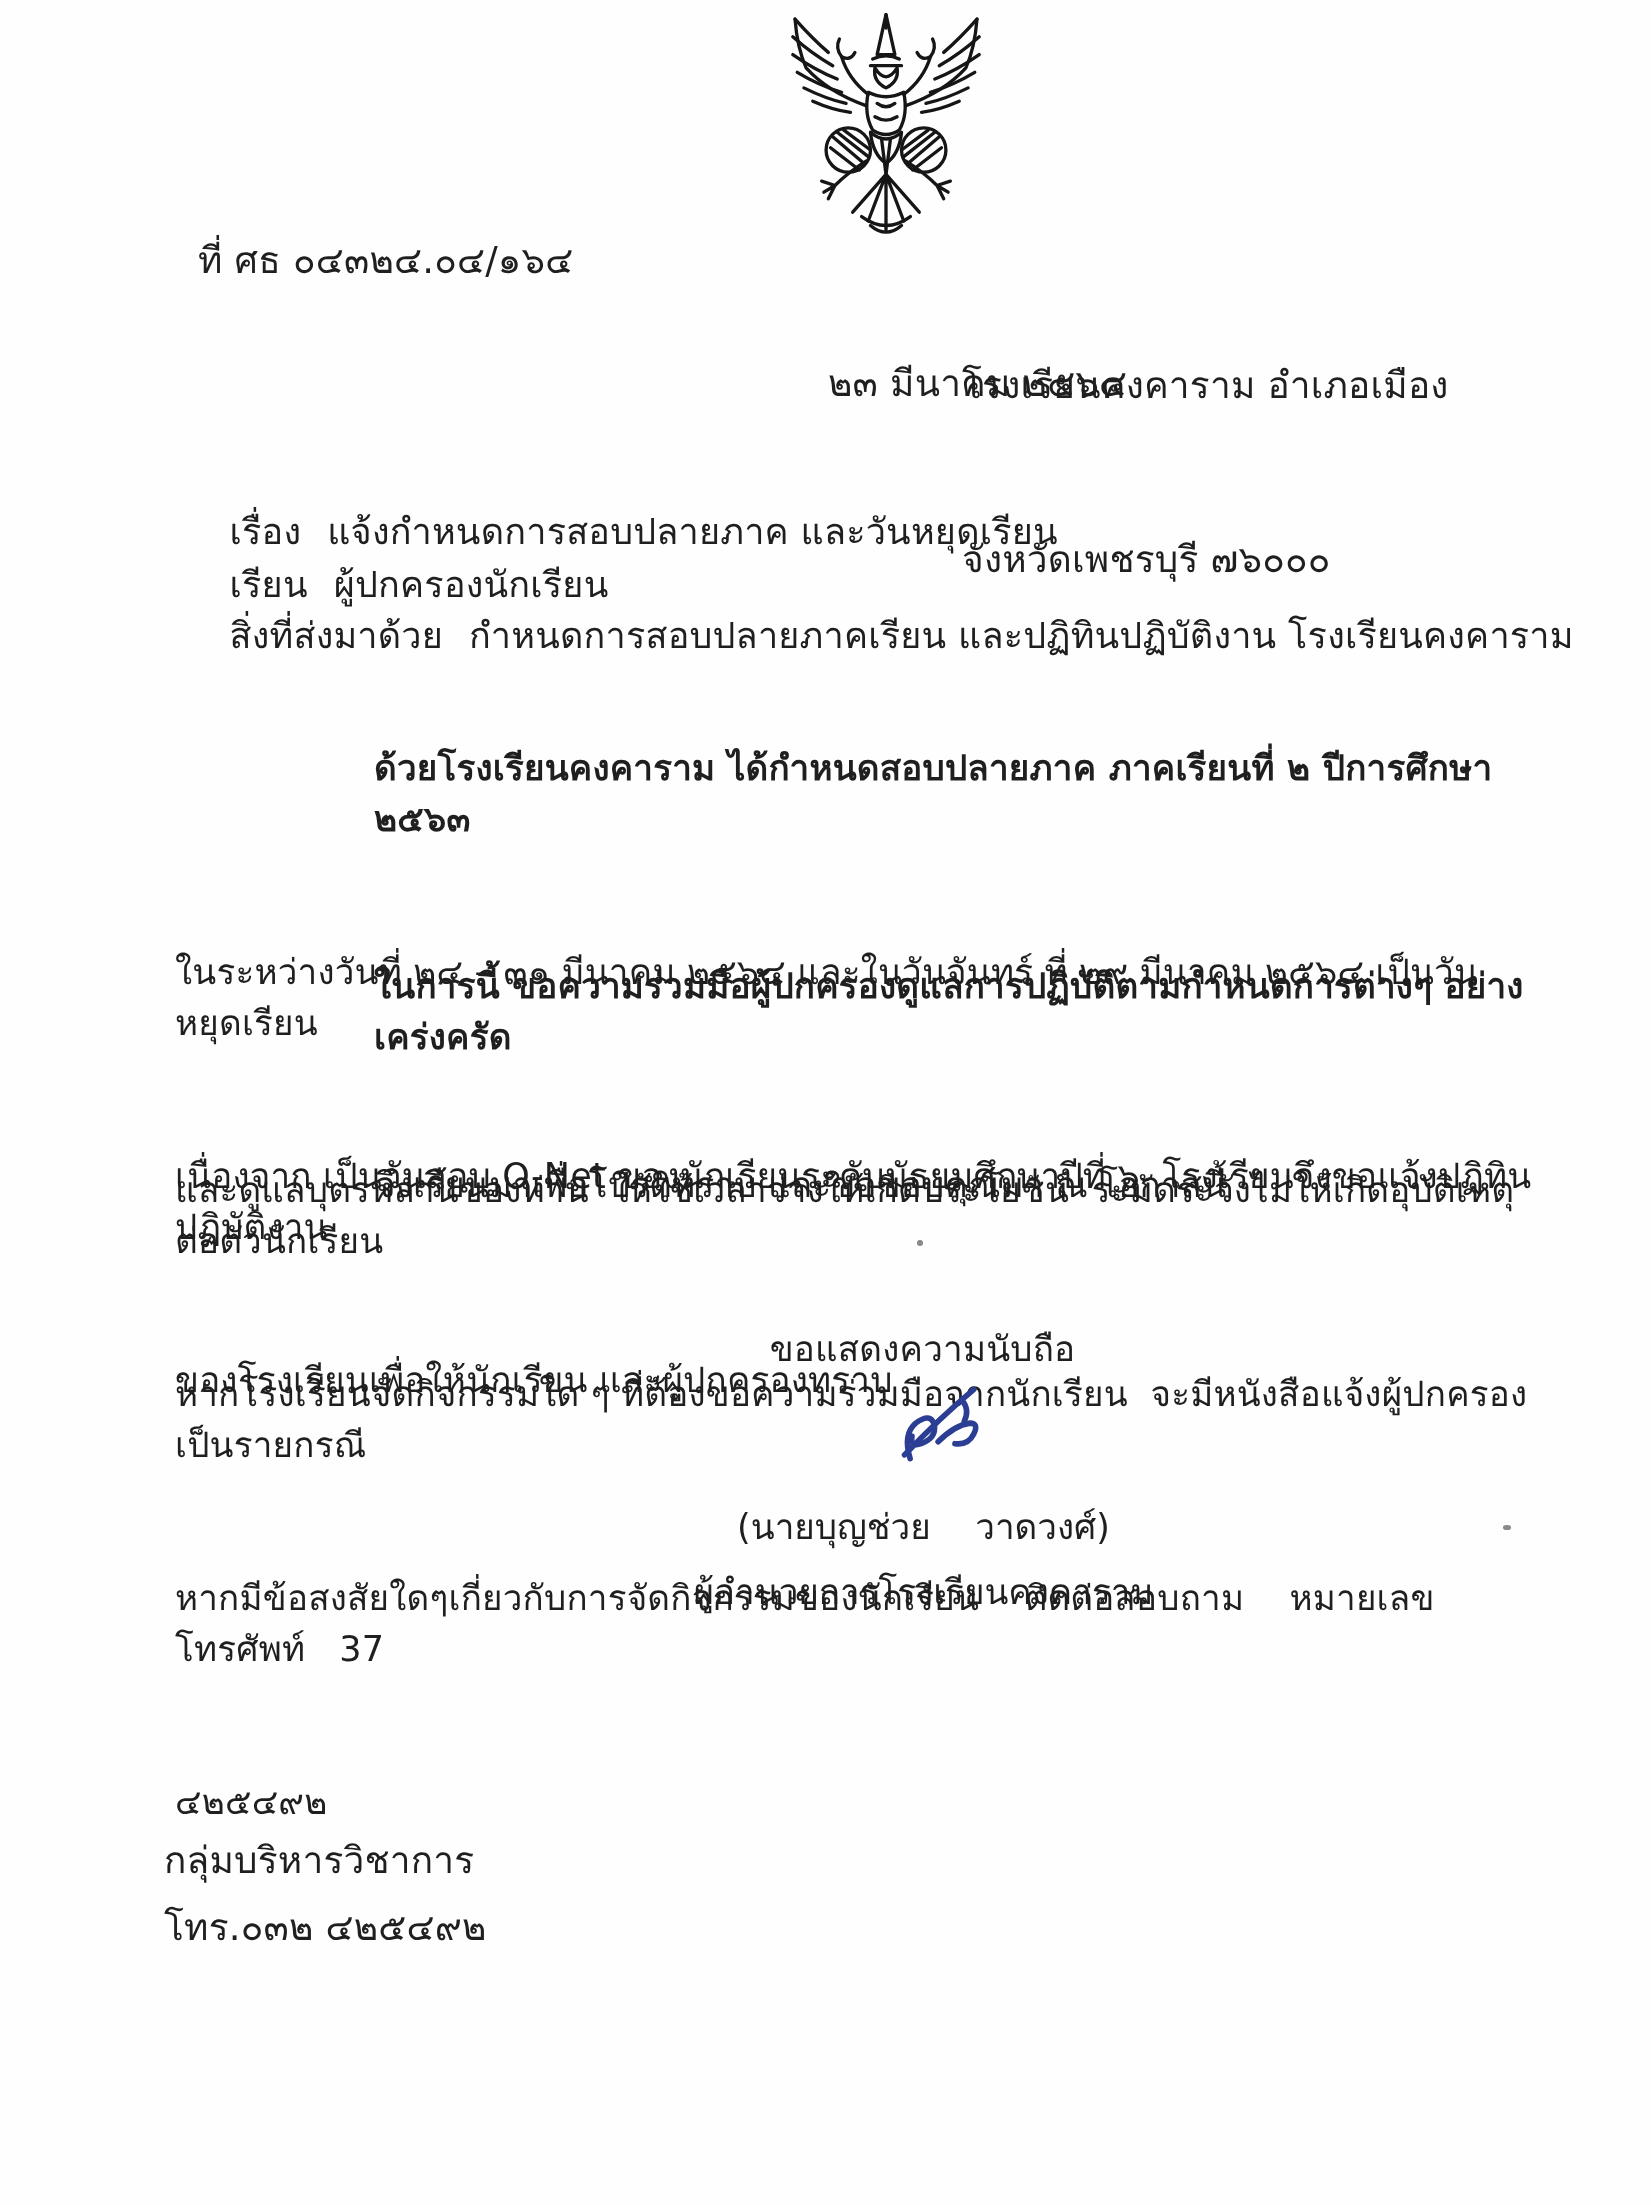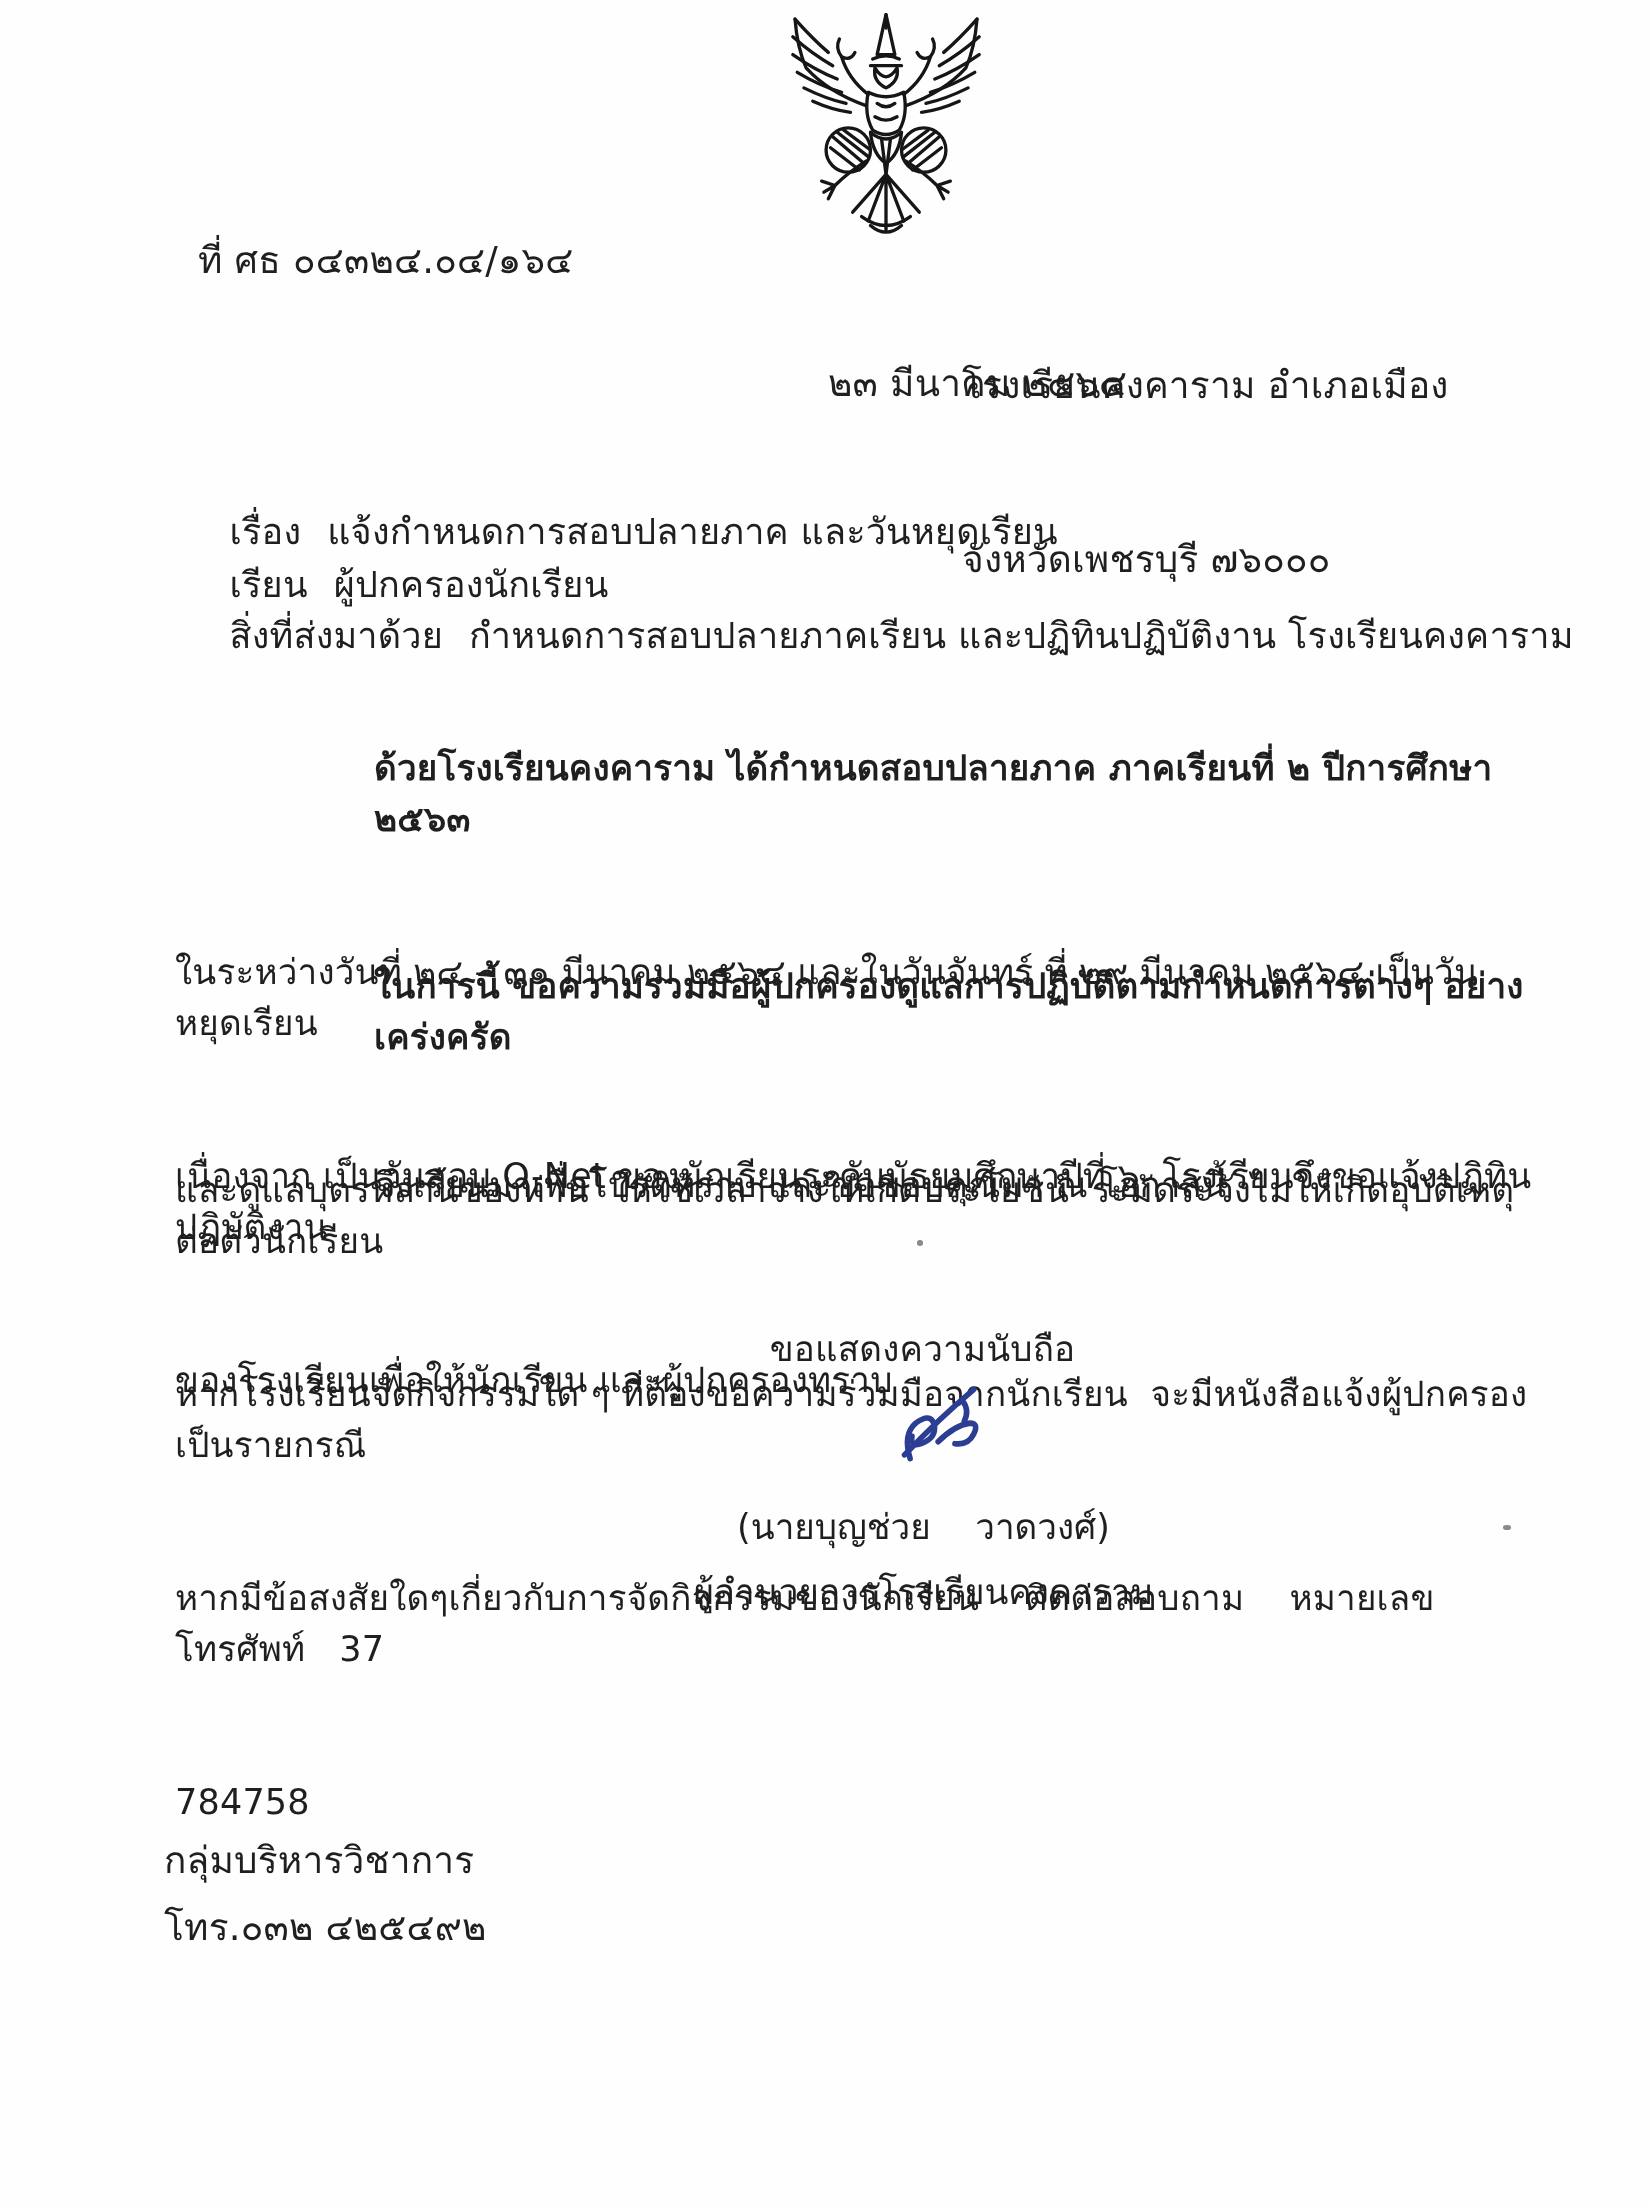"784758" div.line { text: 784758 -> ๔๒๕๔๙๒ }
